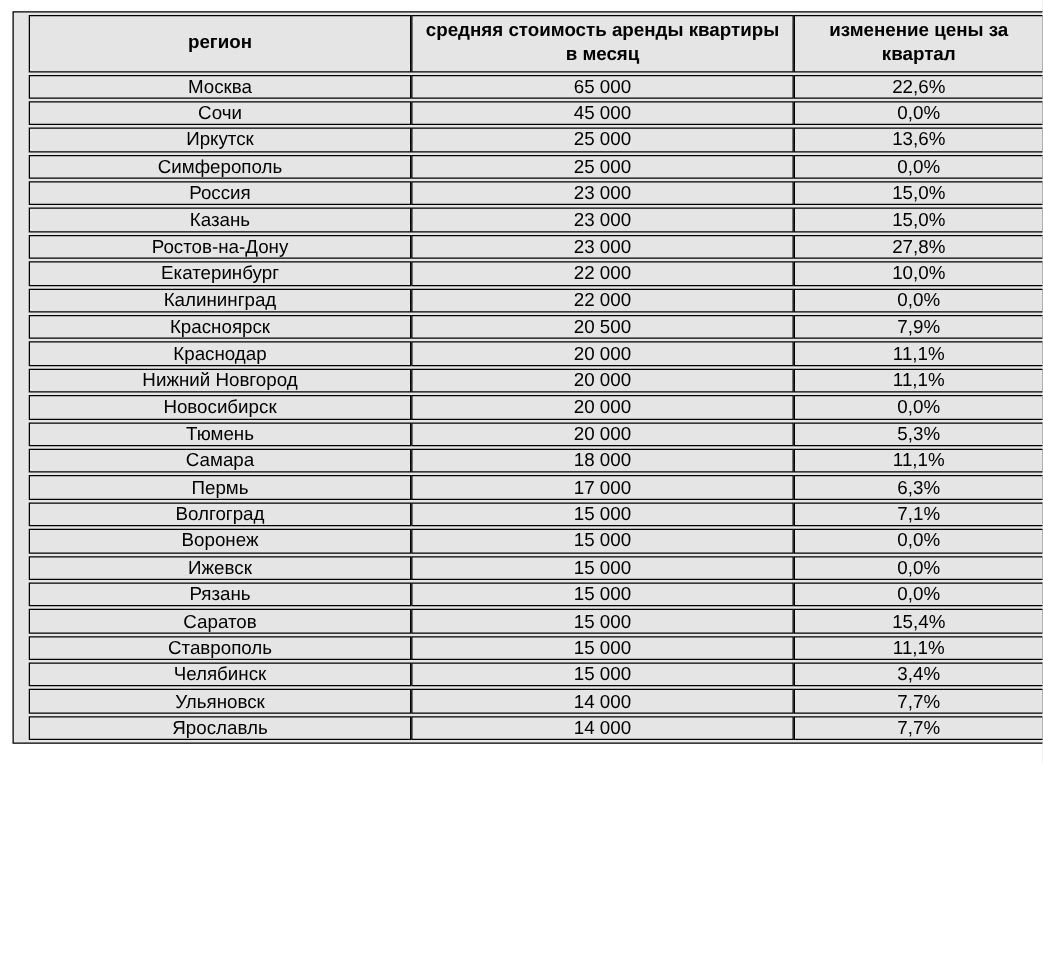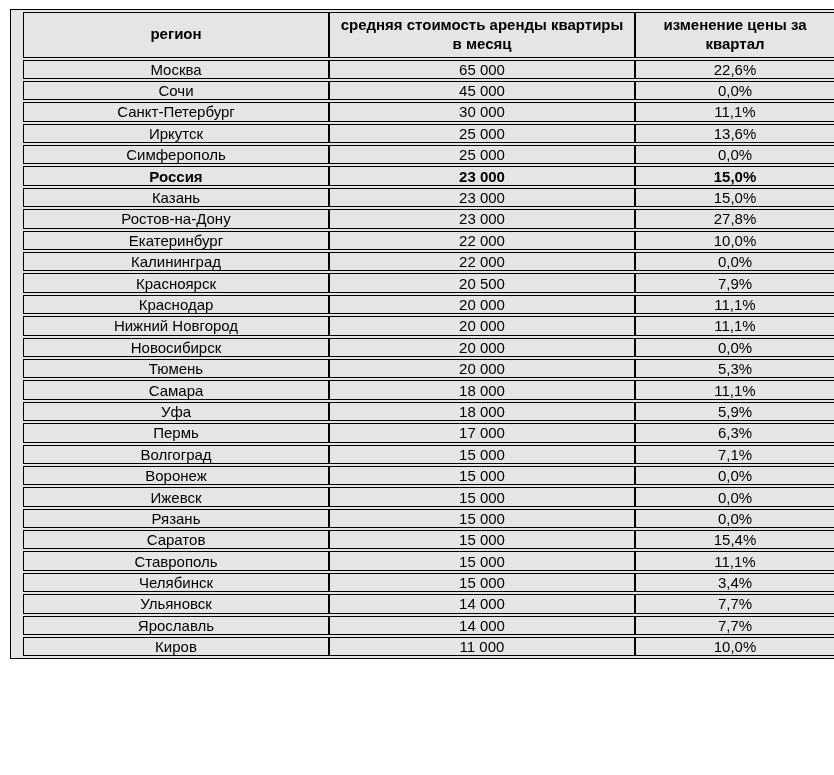"Санкт-Петербург" tr { html: <tr> <td>Санкт-Петербург</td> <td>30 000</td> <td>11,1%</td> </tr> -> none }
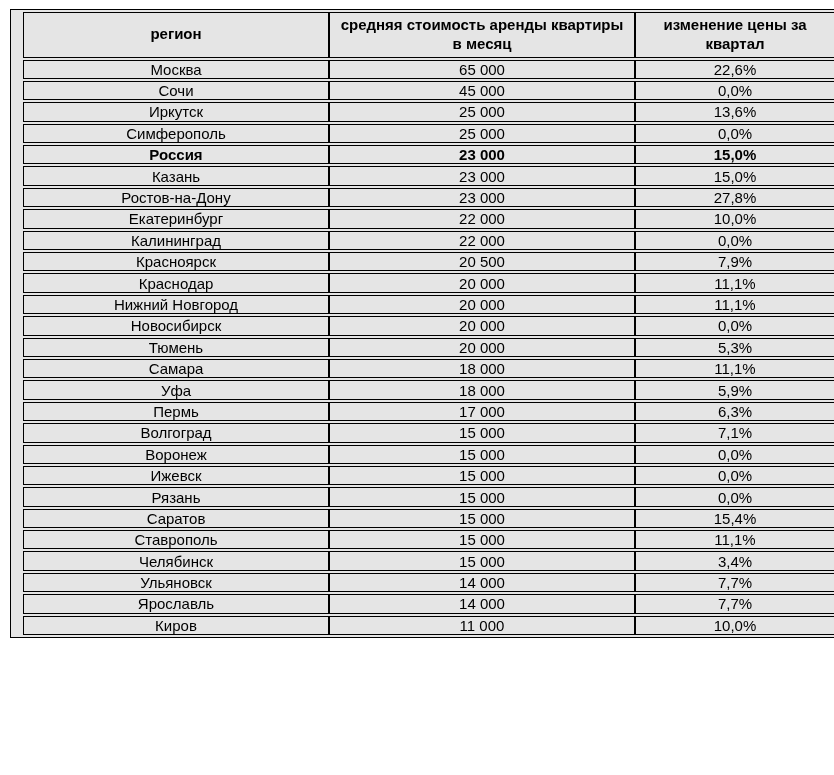"Россия" tr.bold td { font-weight: bold -> normal }
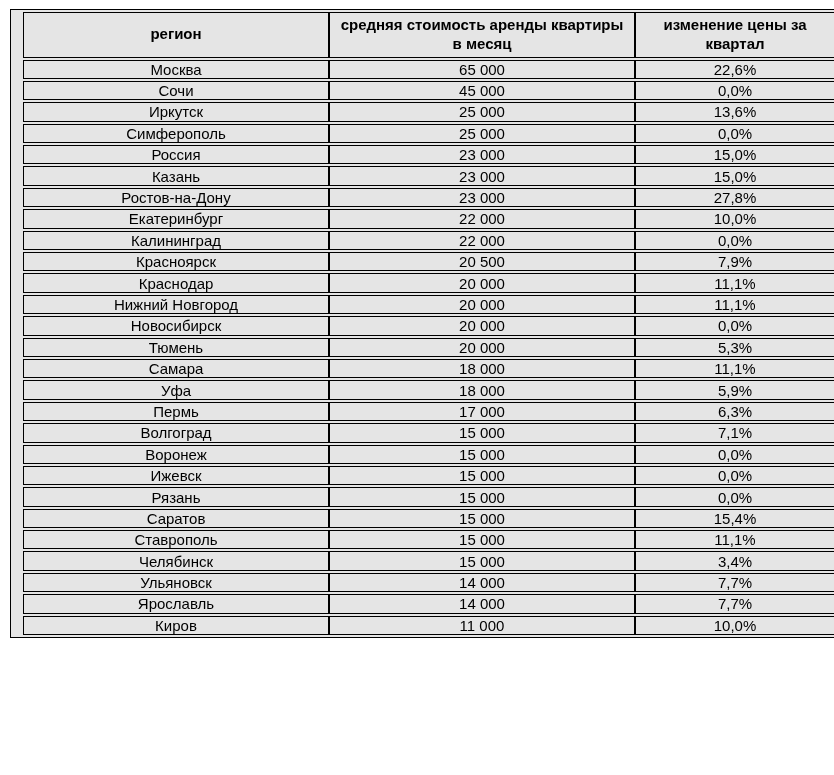"Уфа" tr { html: <tr> <td>Уфа</td> <td>18 000</td> <td>5,9%</td> </tr> -> none }
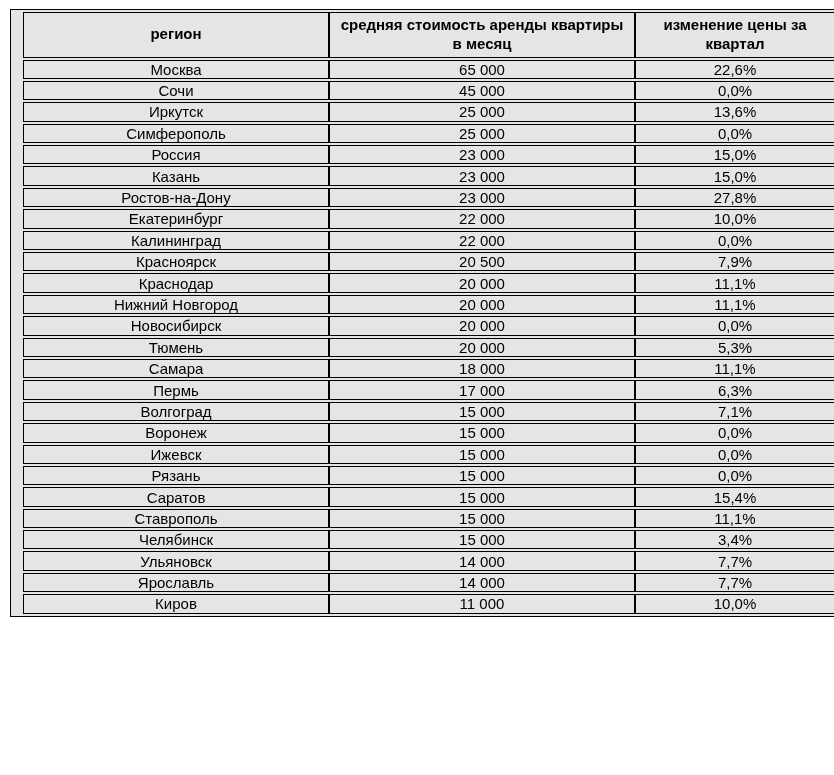"Киров" tr { html: <tr> <td>Киров</td> <td>11 000</td> <td>10,0%</td> </tr> -> none }
